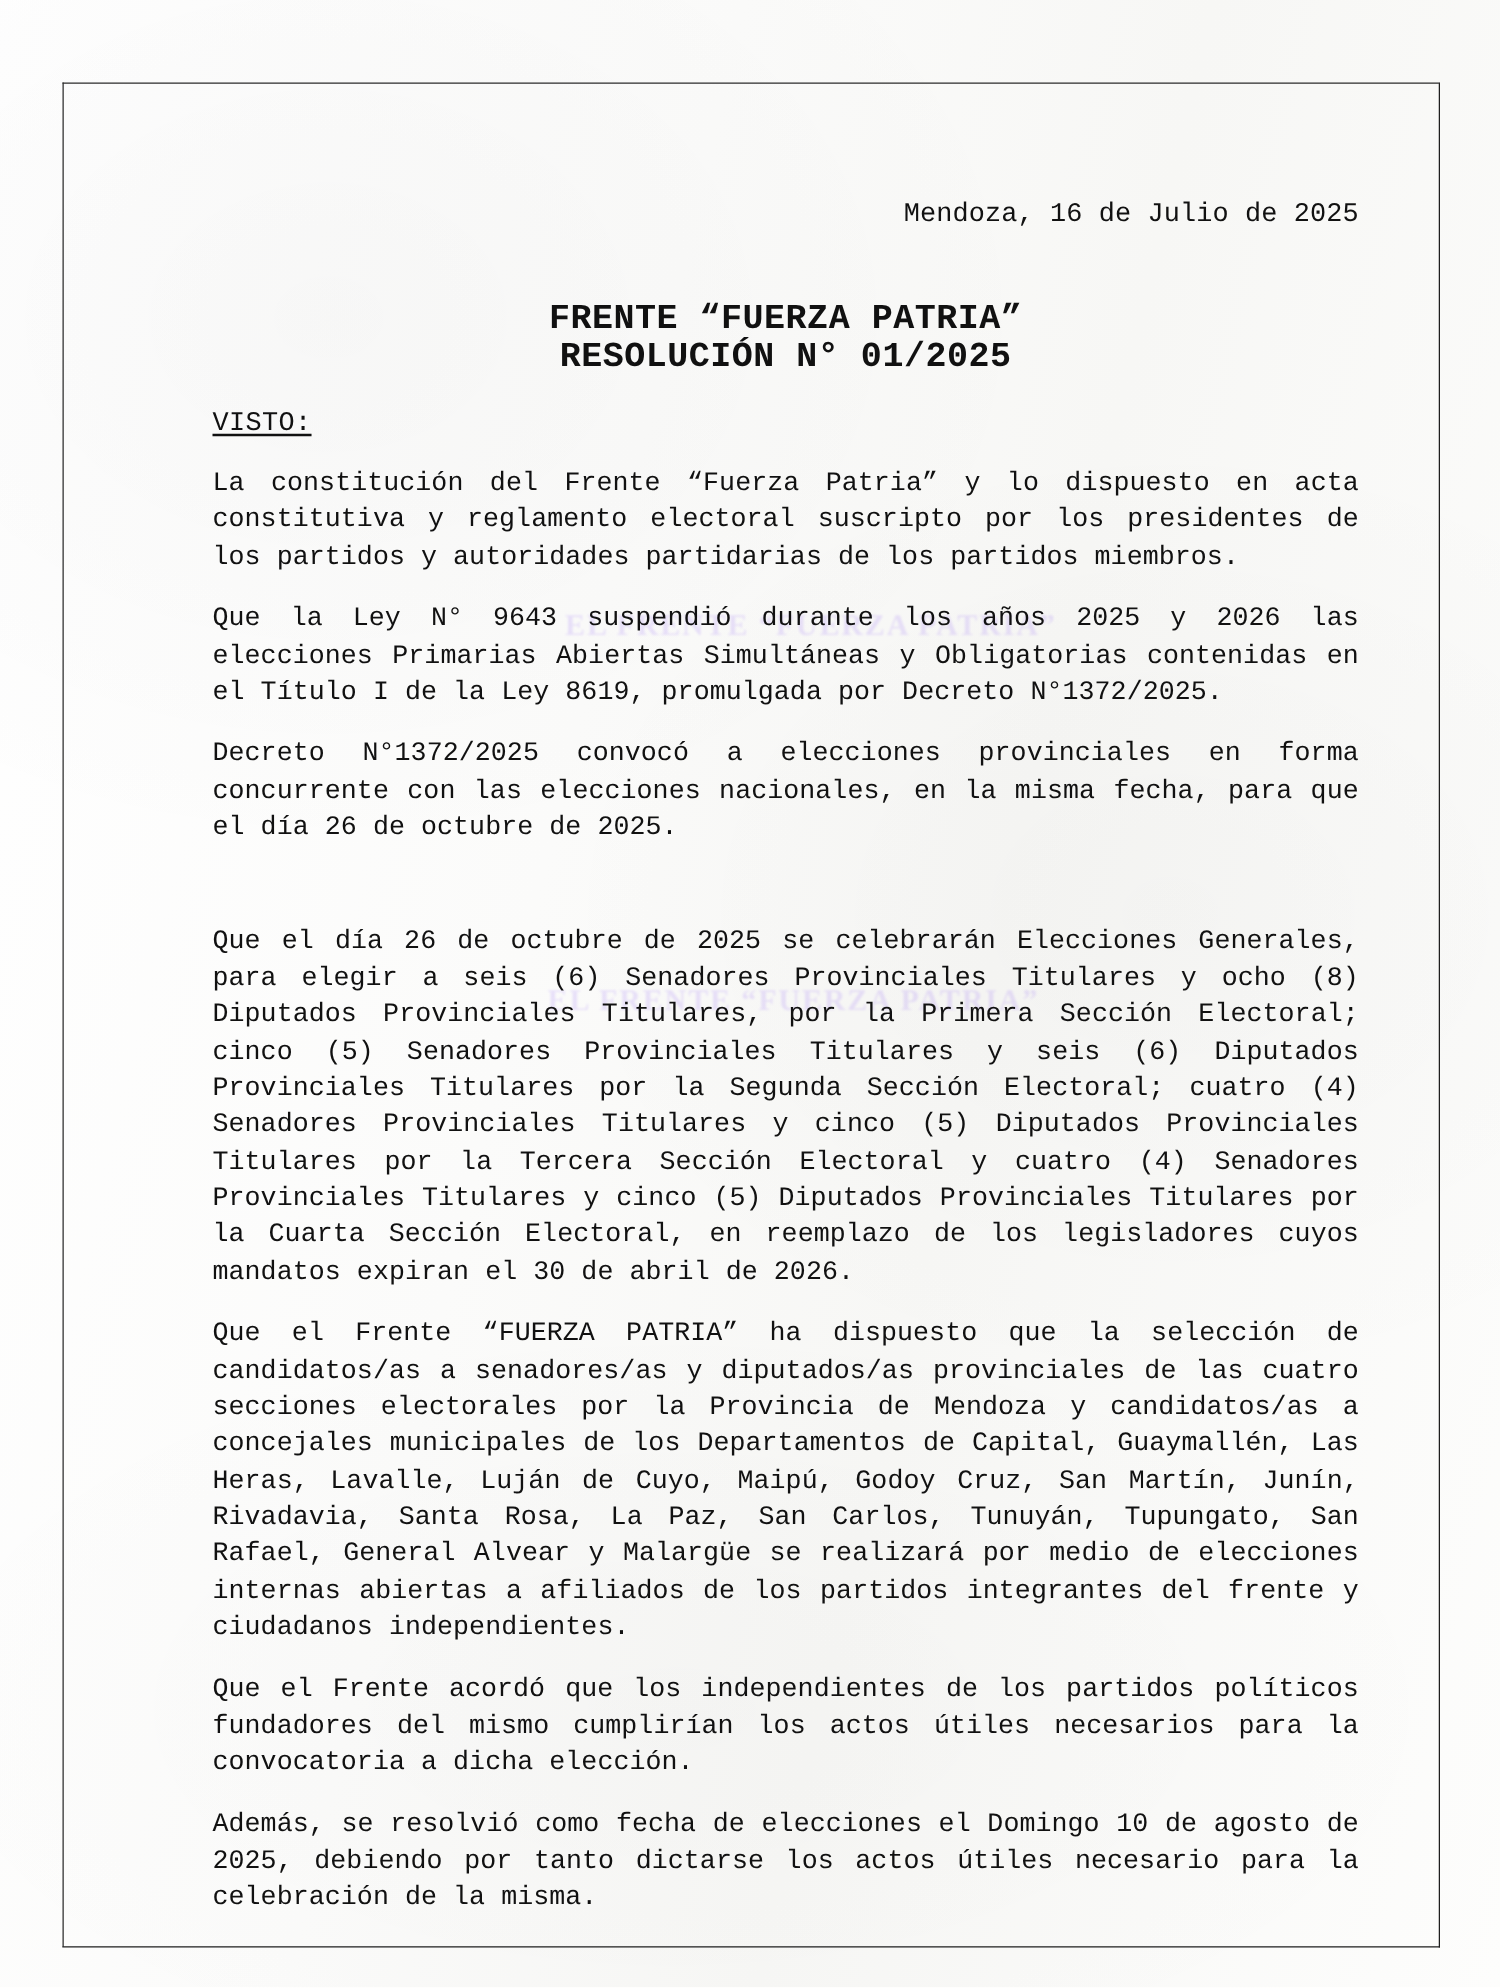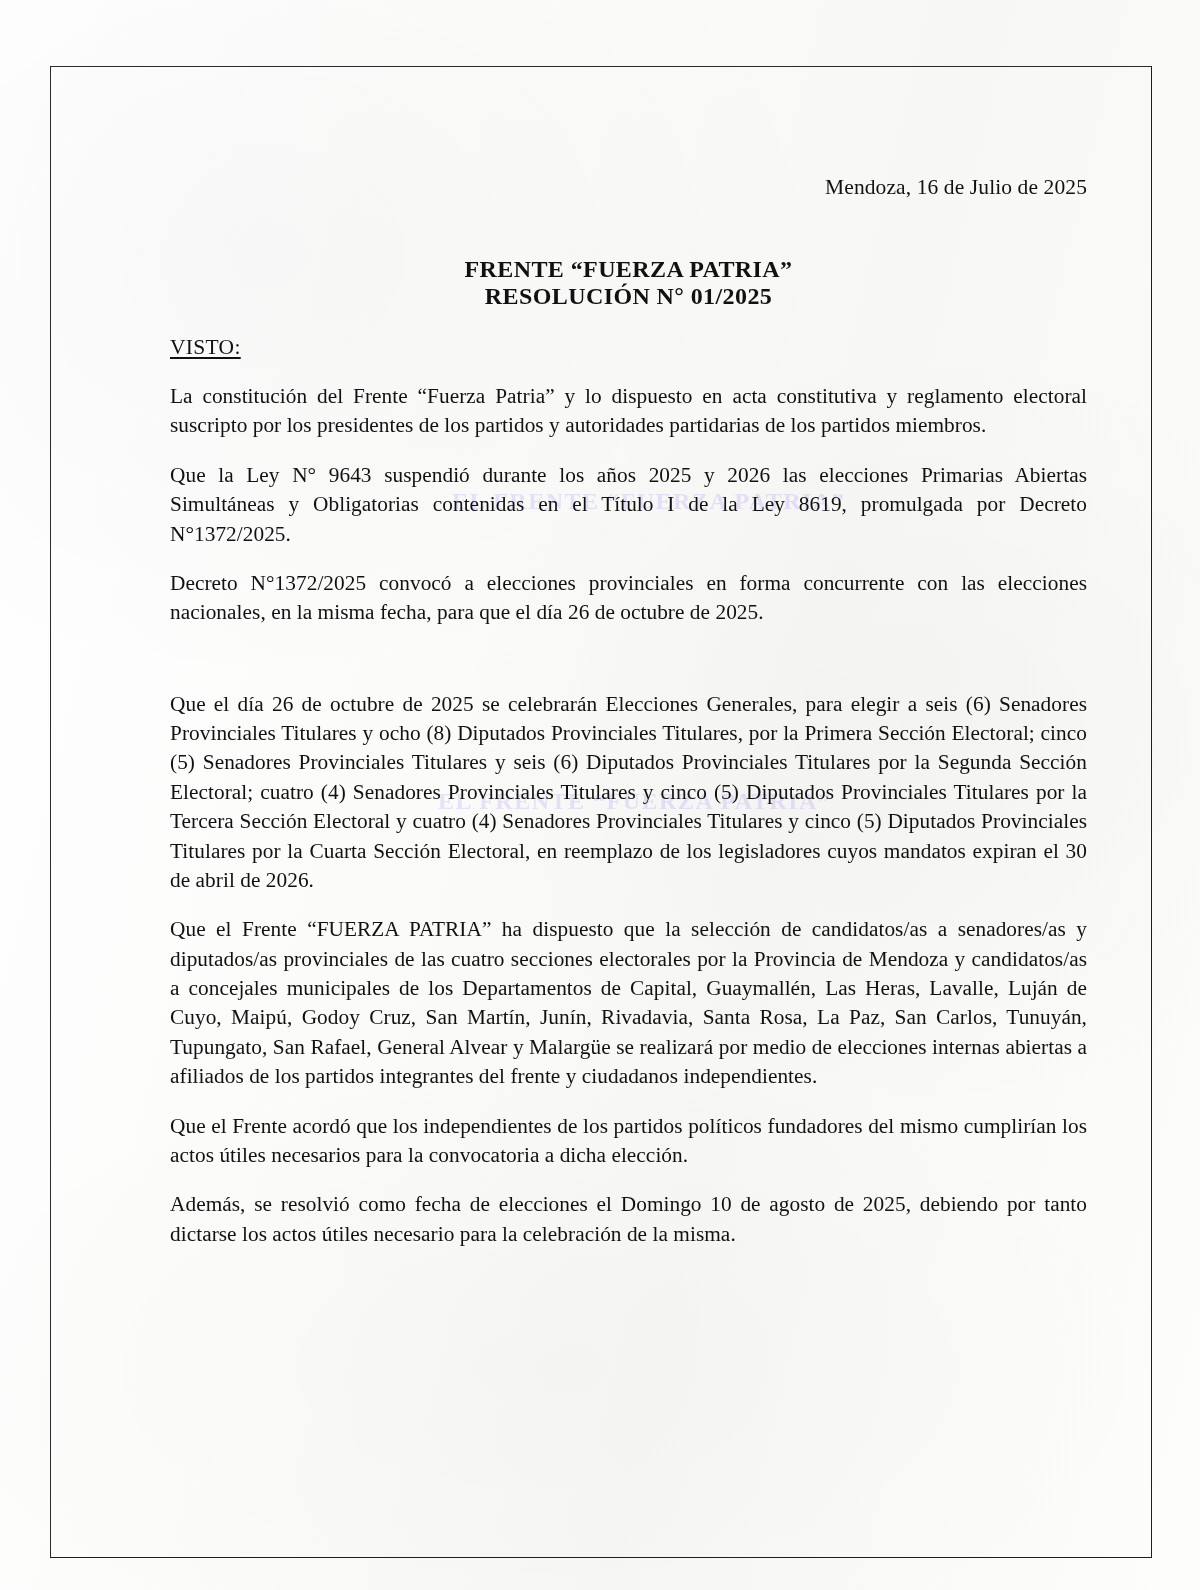"Mendoza, 16 de Julio de" .content { font-family: none -> Liberation Mono, monospace; top: 15px -> 0 }
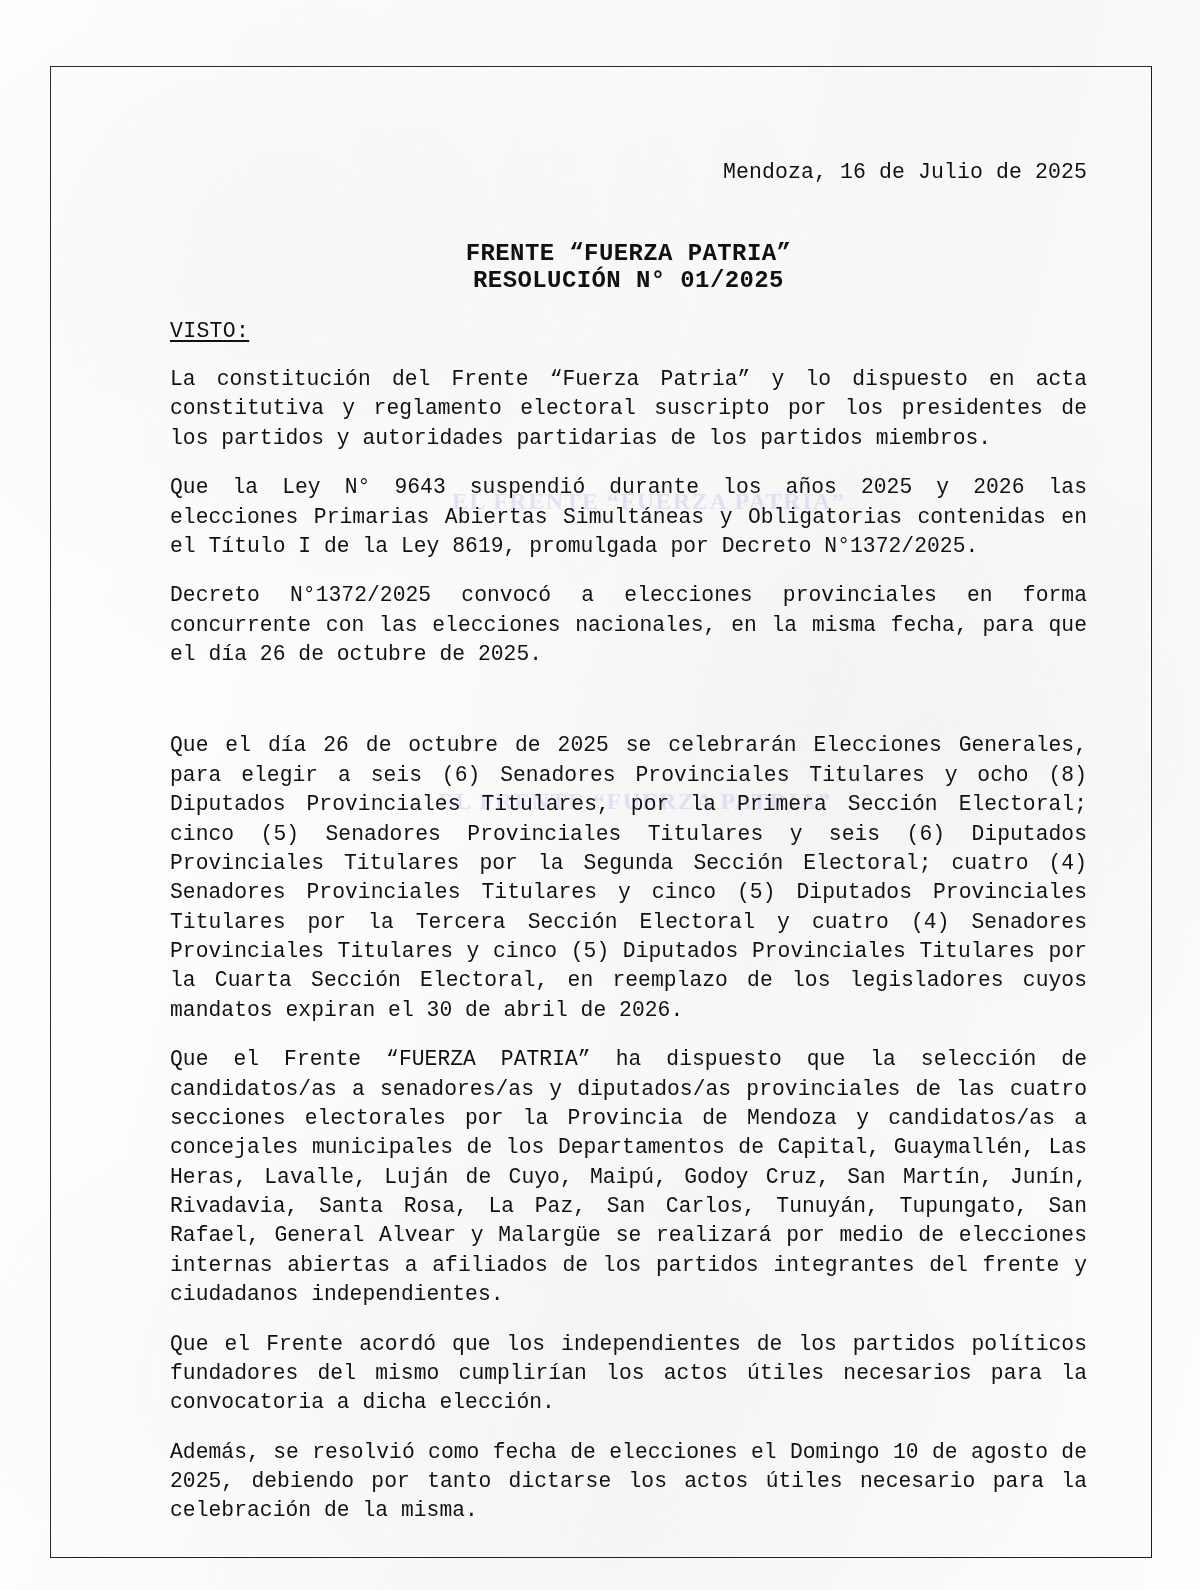"FRENTE “FUERZA PATRIA”" .title-block .doc-title, .title-block .doc-subtitle { font-size: 24px -> 28px }
